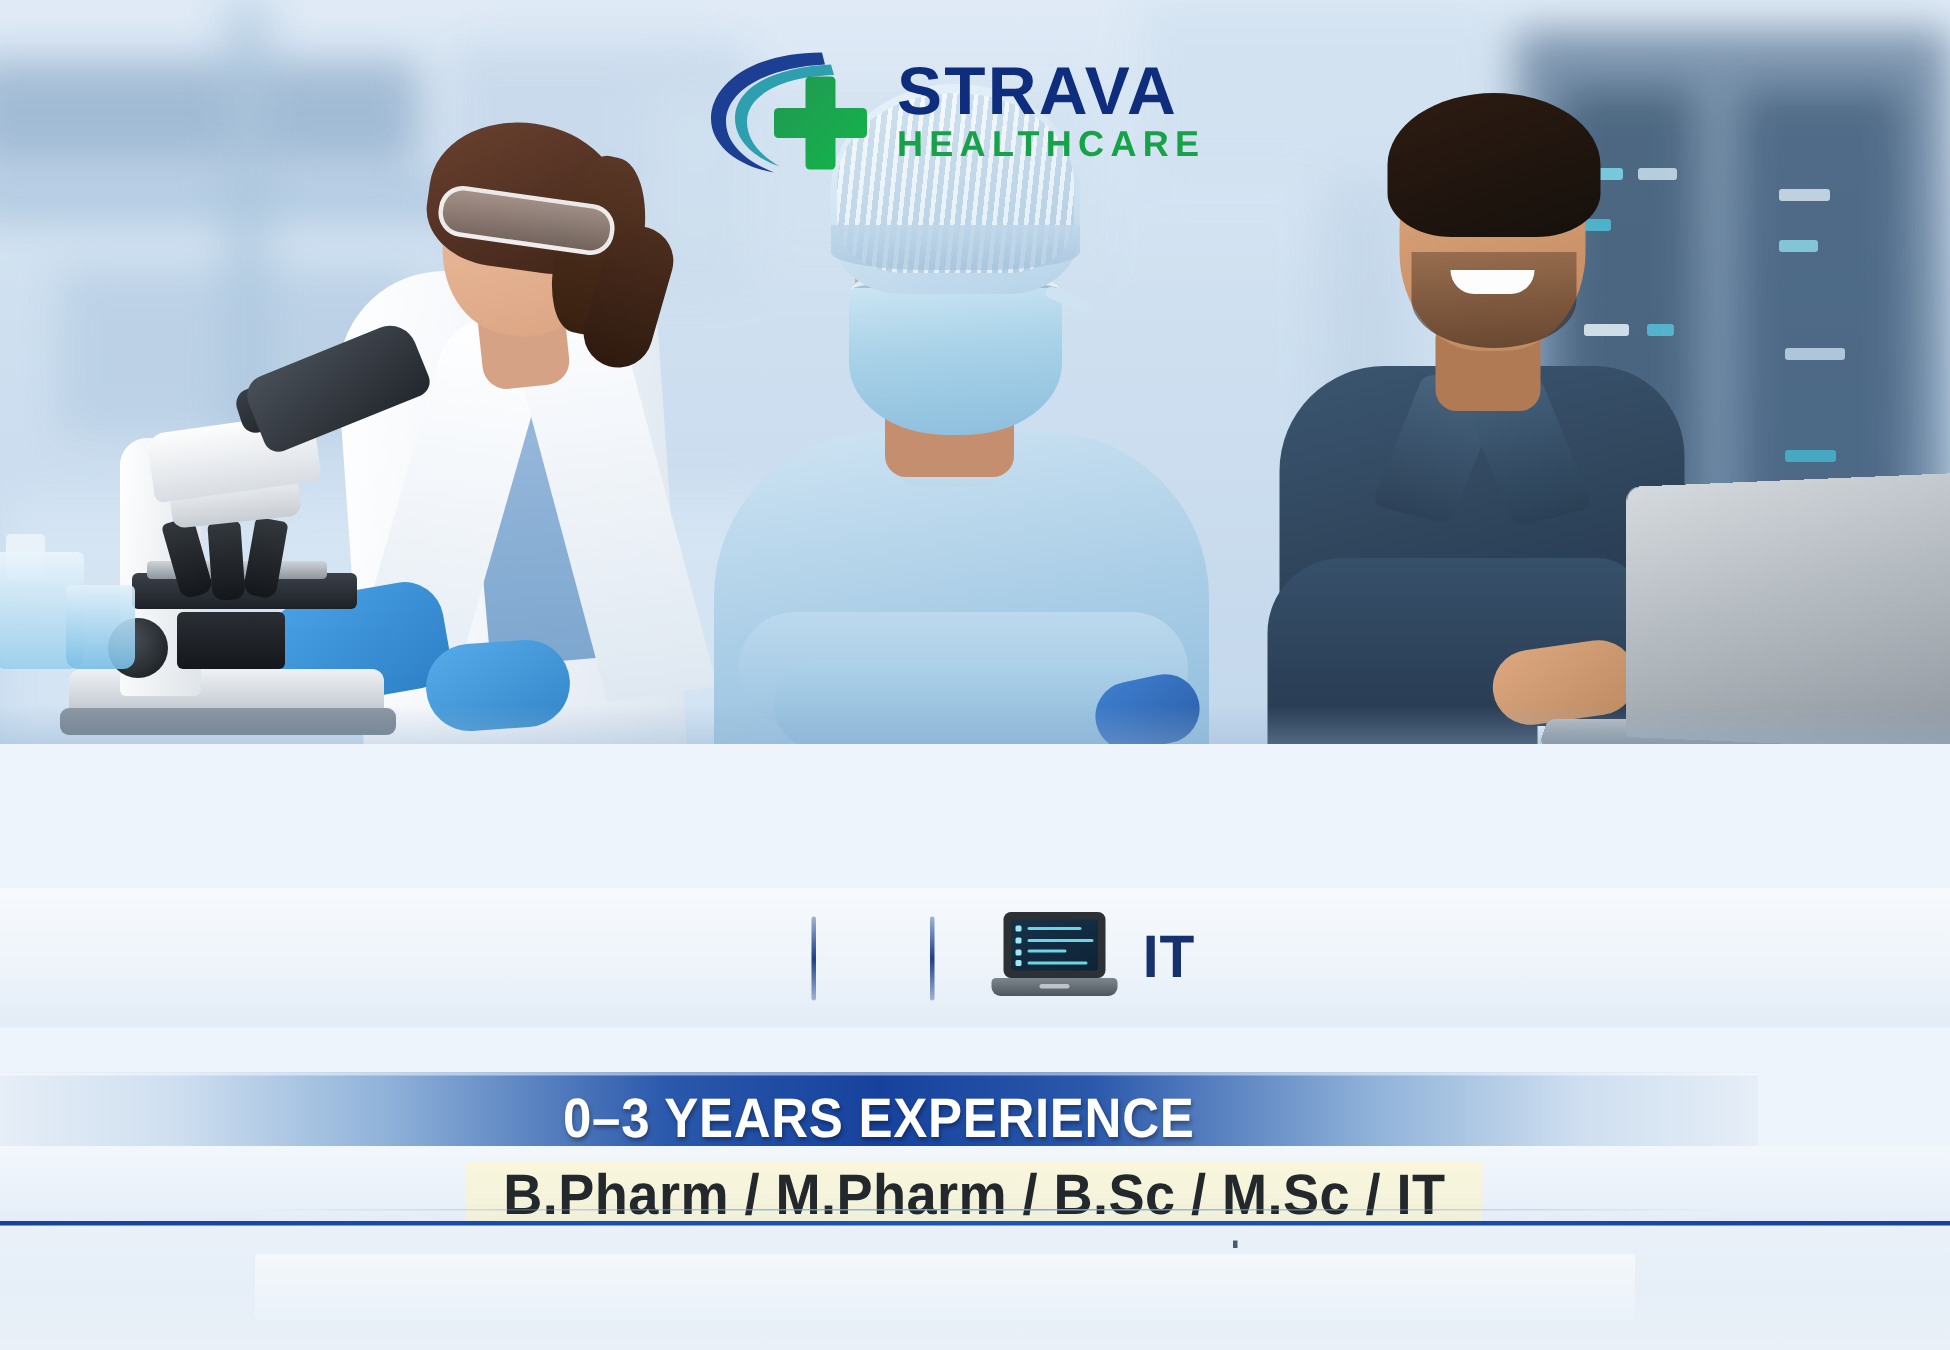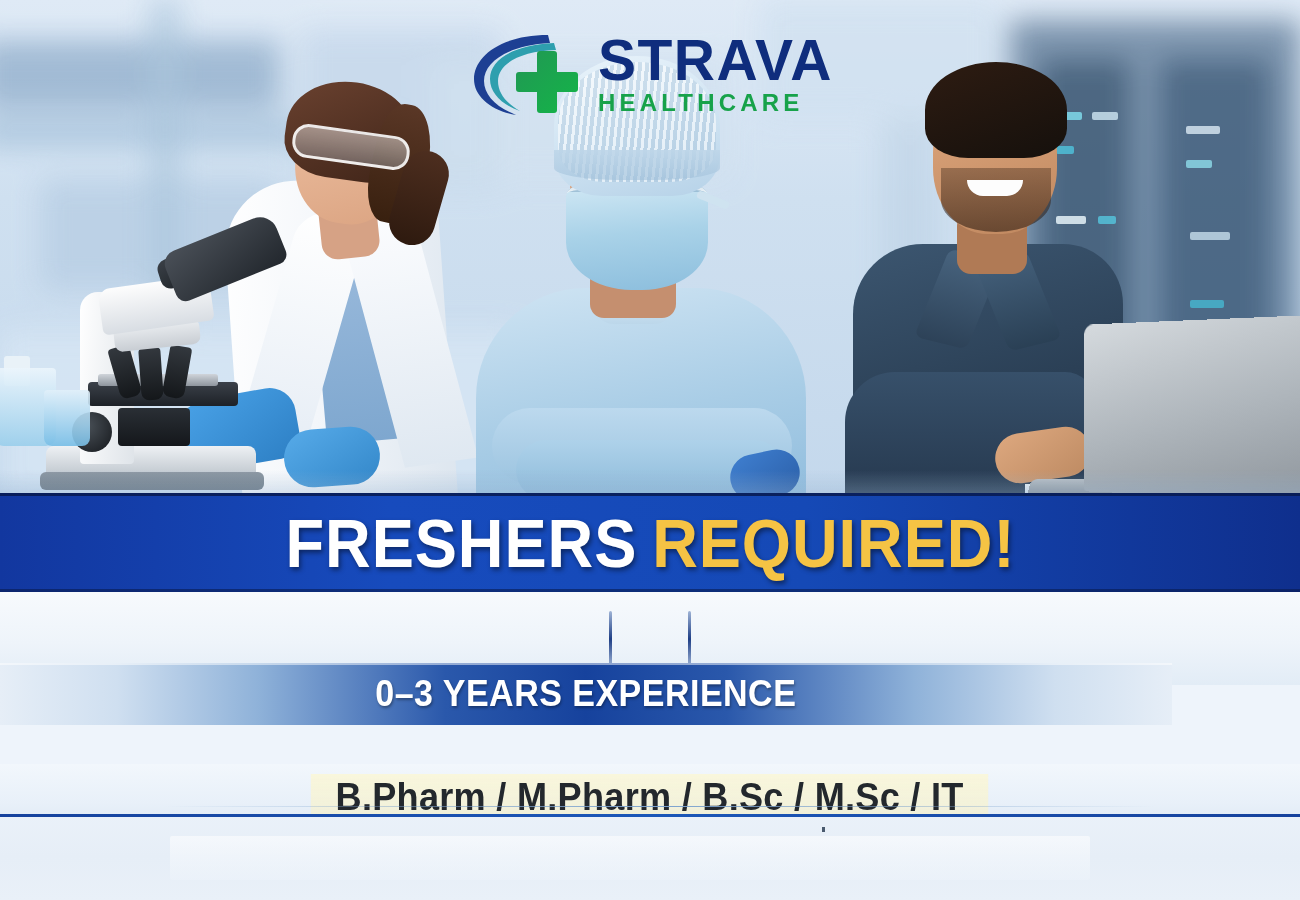"STRAVA" .logo-strava { font-size: 57px -> 45px }
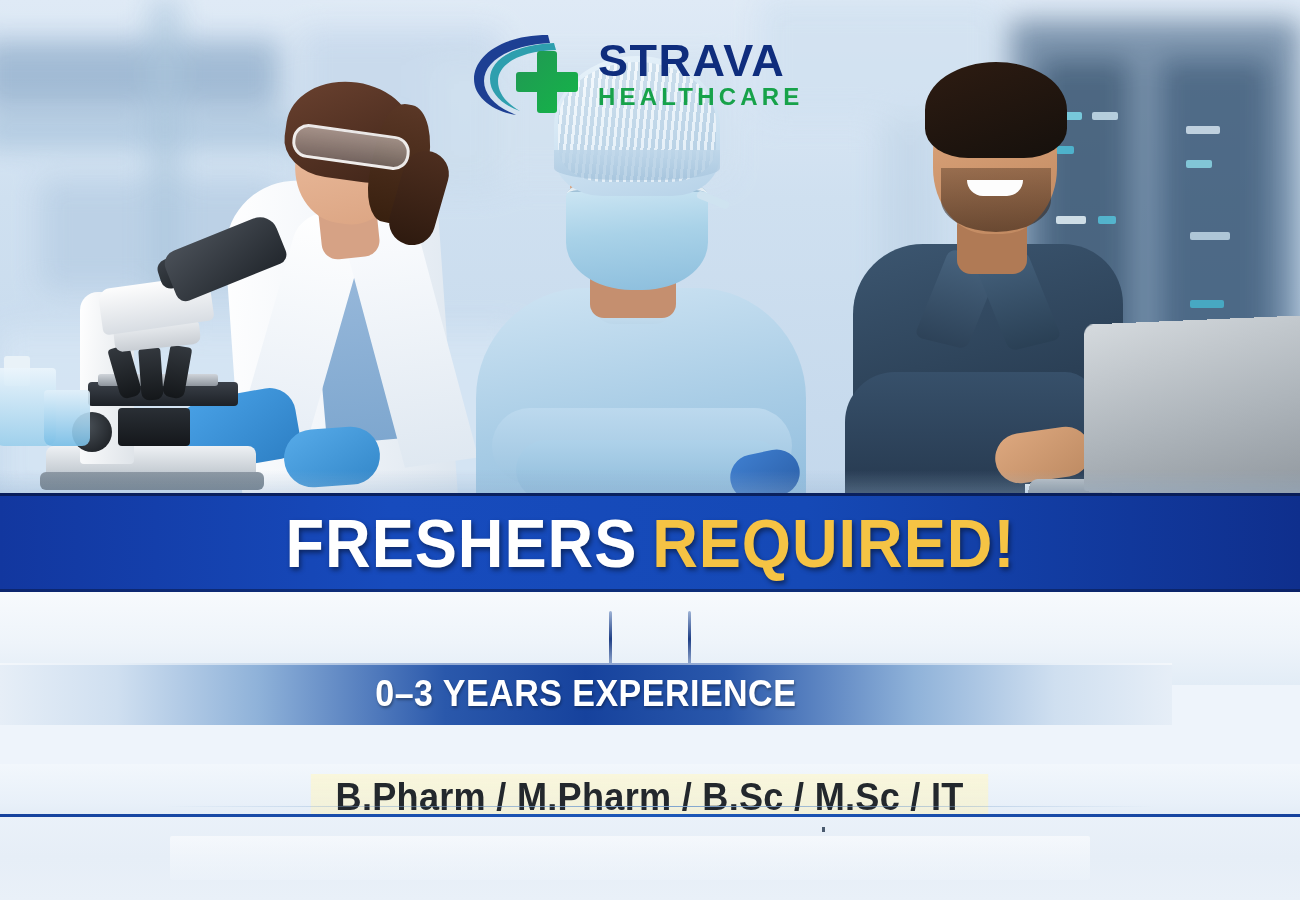"FRESHERS REQUIRED!" div.headline { html: <div> <div> <span>FRESHERS</span><span>REQUIRED!</span> </div> </div> -> none }
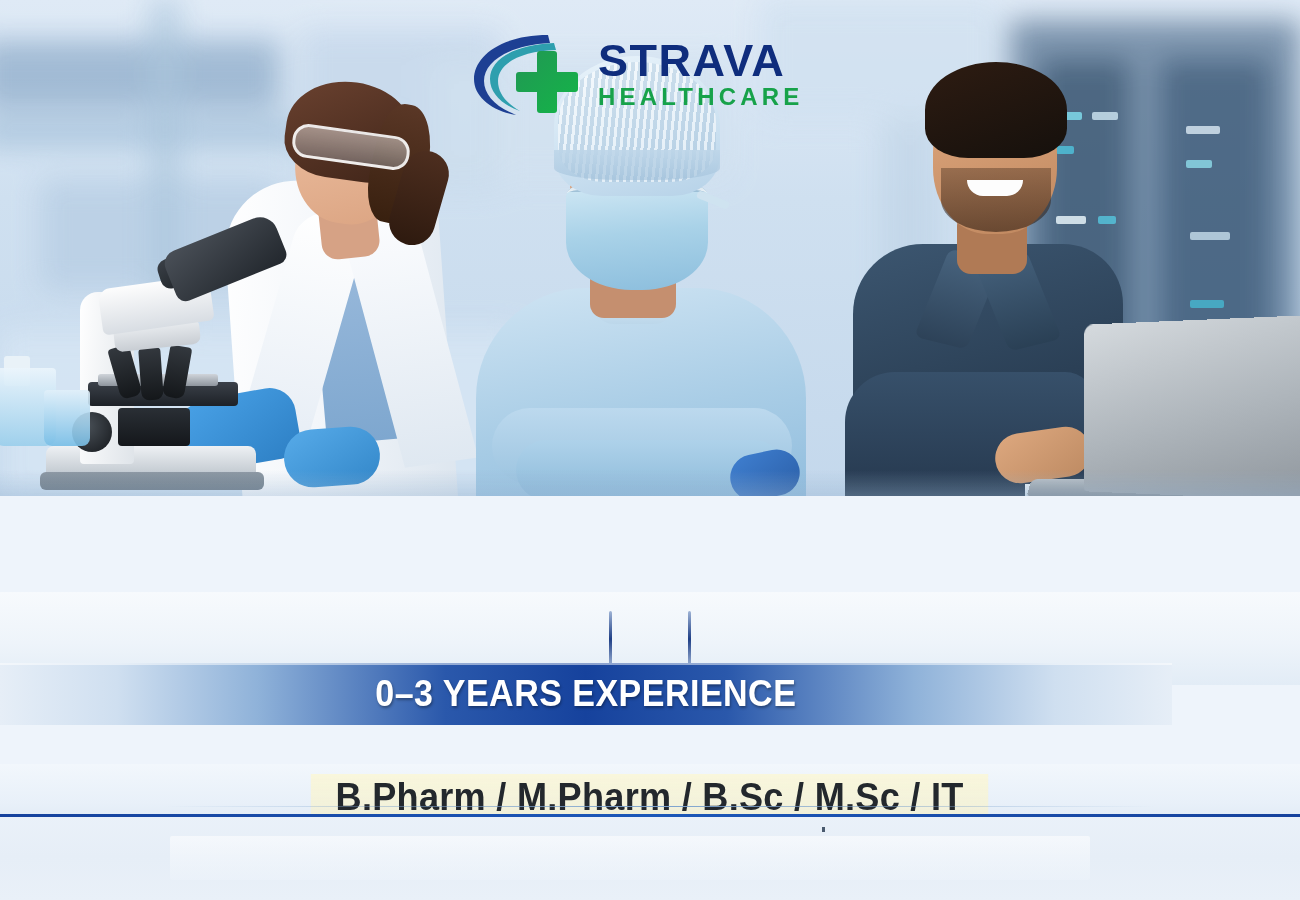"IT" div.dept { html: none -> <div> <div> <div> <div> <i></i> <i></i> <i></i> <i></i> <i></i> <i></i> <i></i> <i></i> </div> </div> <div></div> <div></div> </div> <div>IT</div> </div> }
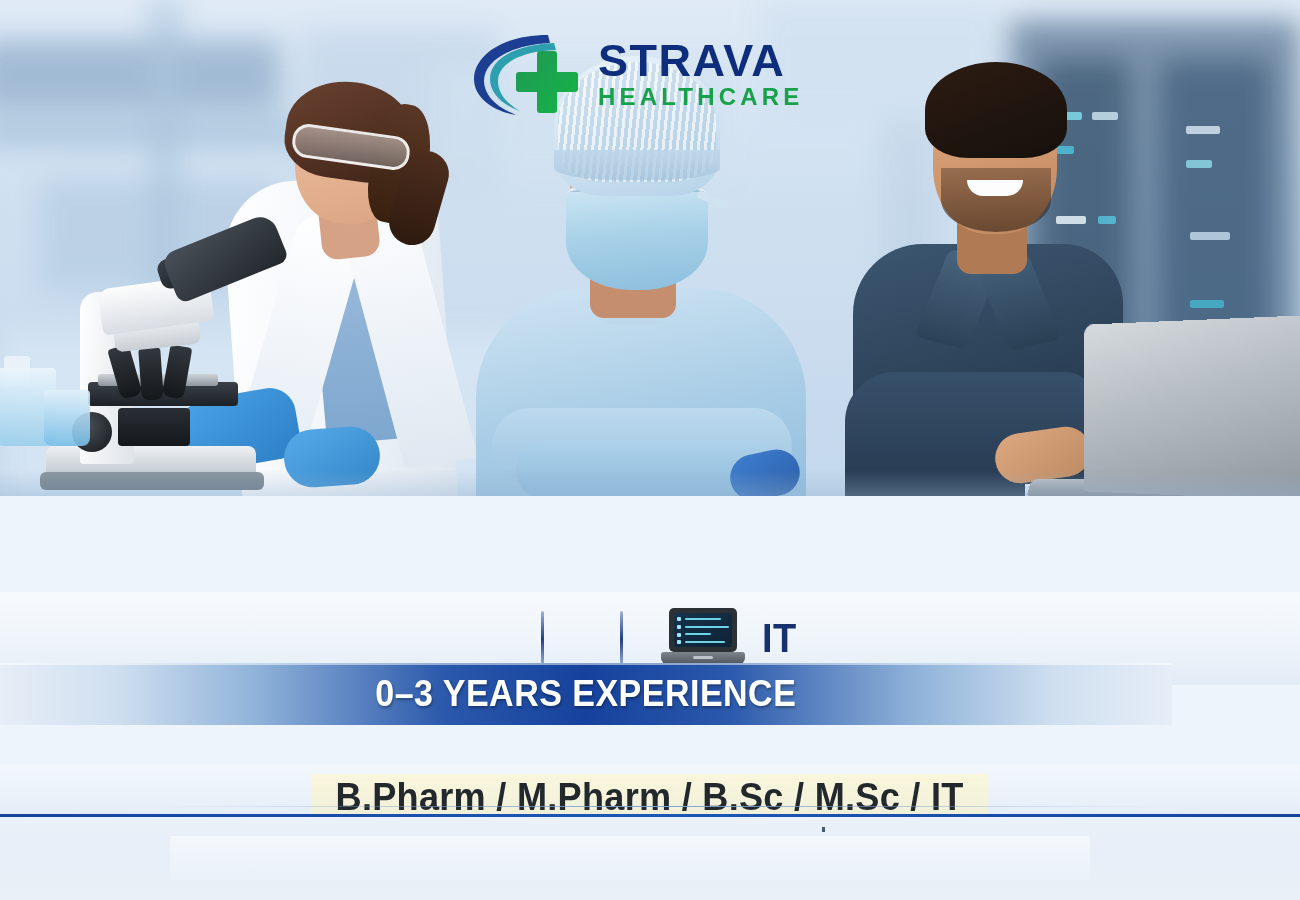"0–3 YEARS EXPERIENCE" .exp-bar { top: 663px -> 715px }
